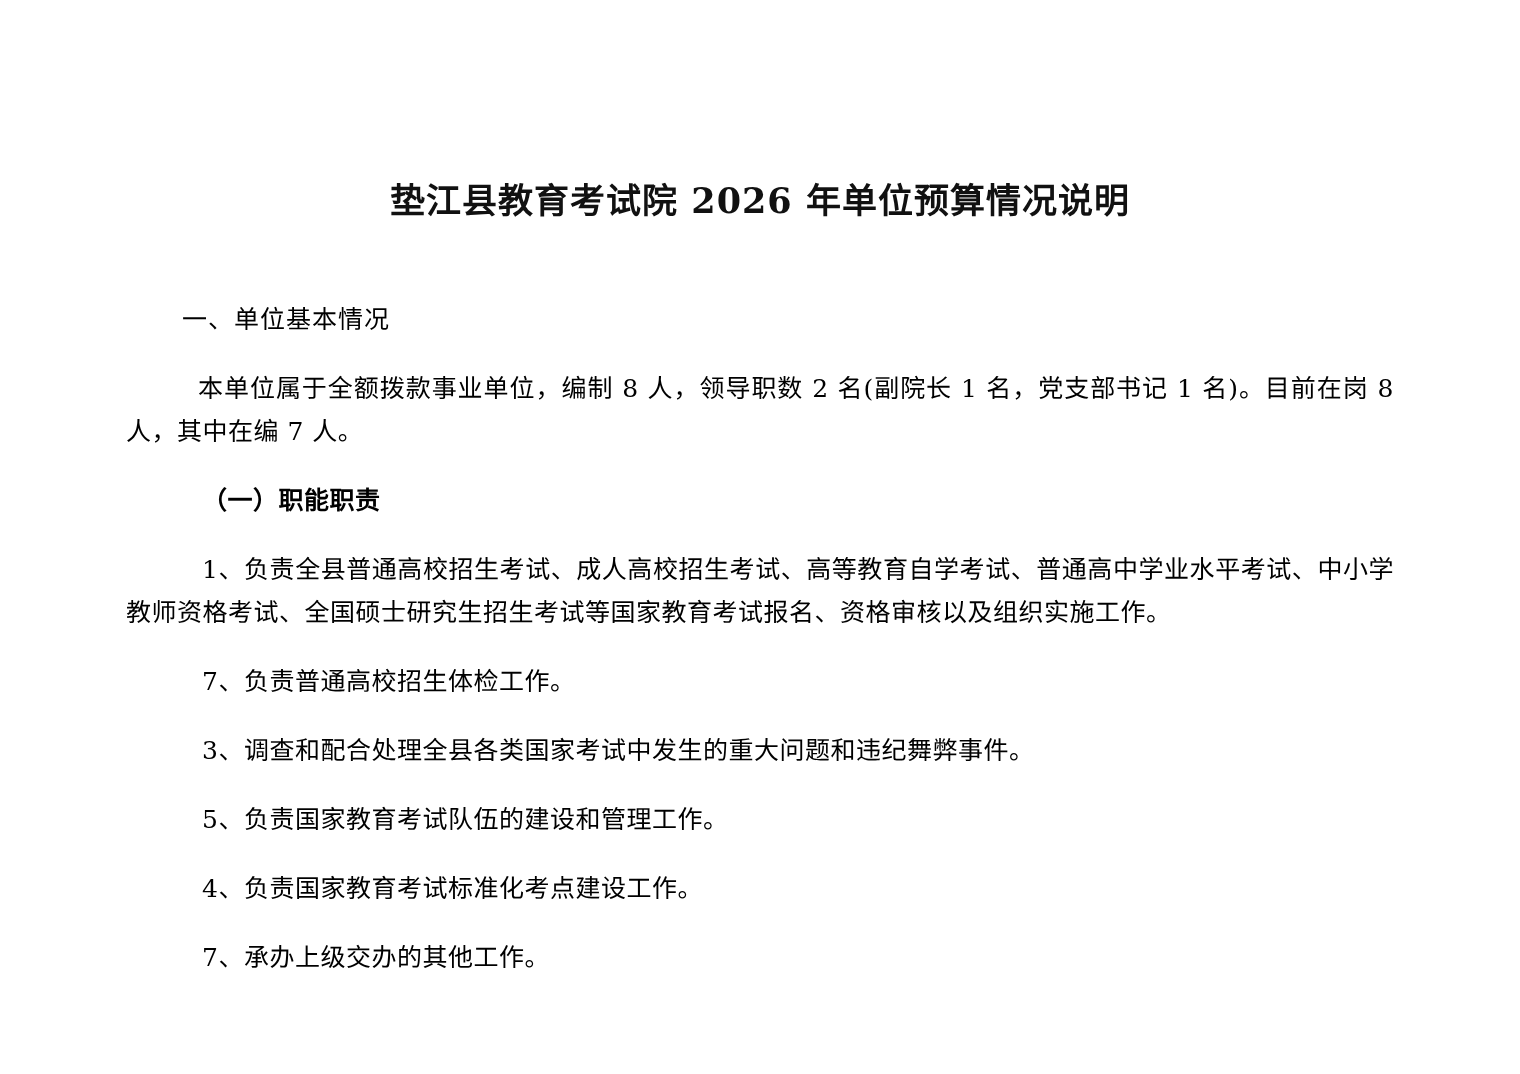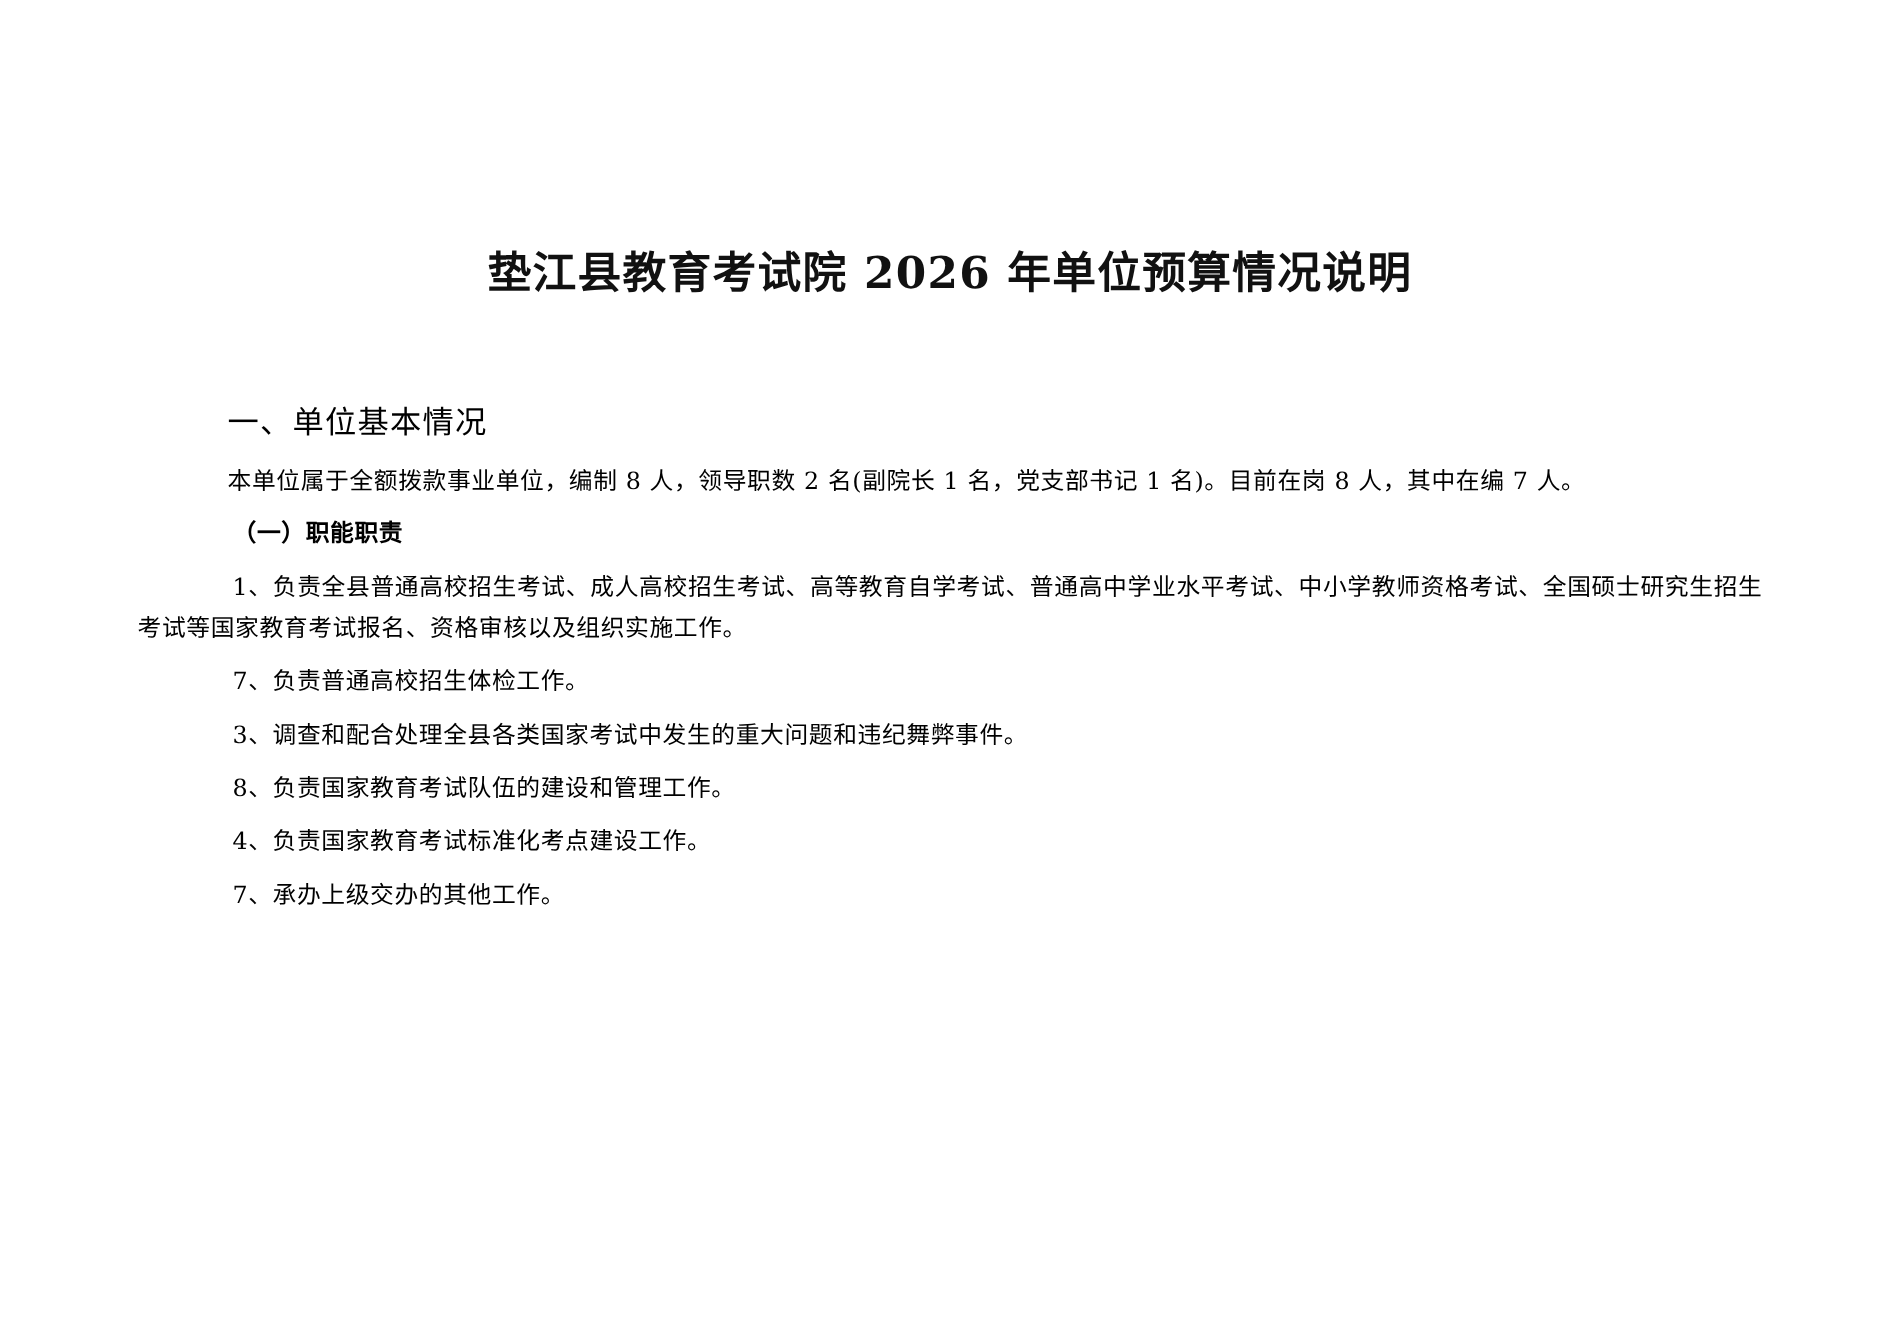"垫江县教育考试院 2026 年单位预算情况说明" .page { padding: 18px 110px -> 0 110px }
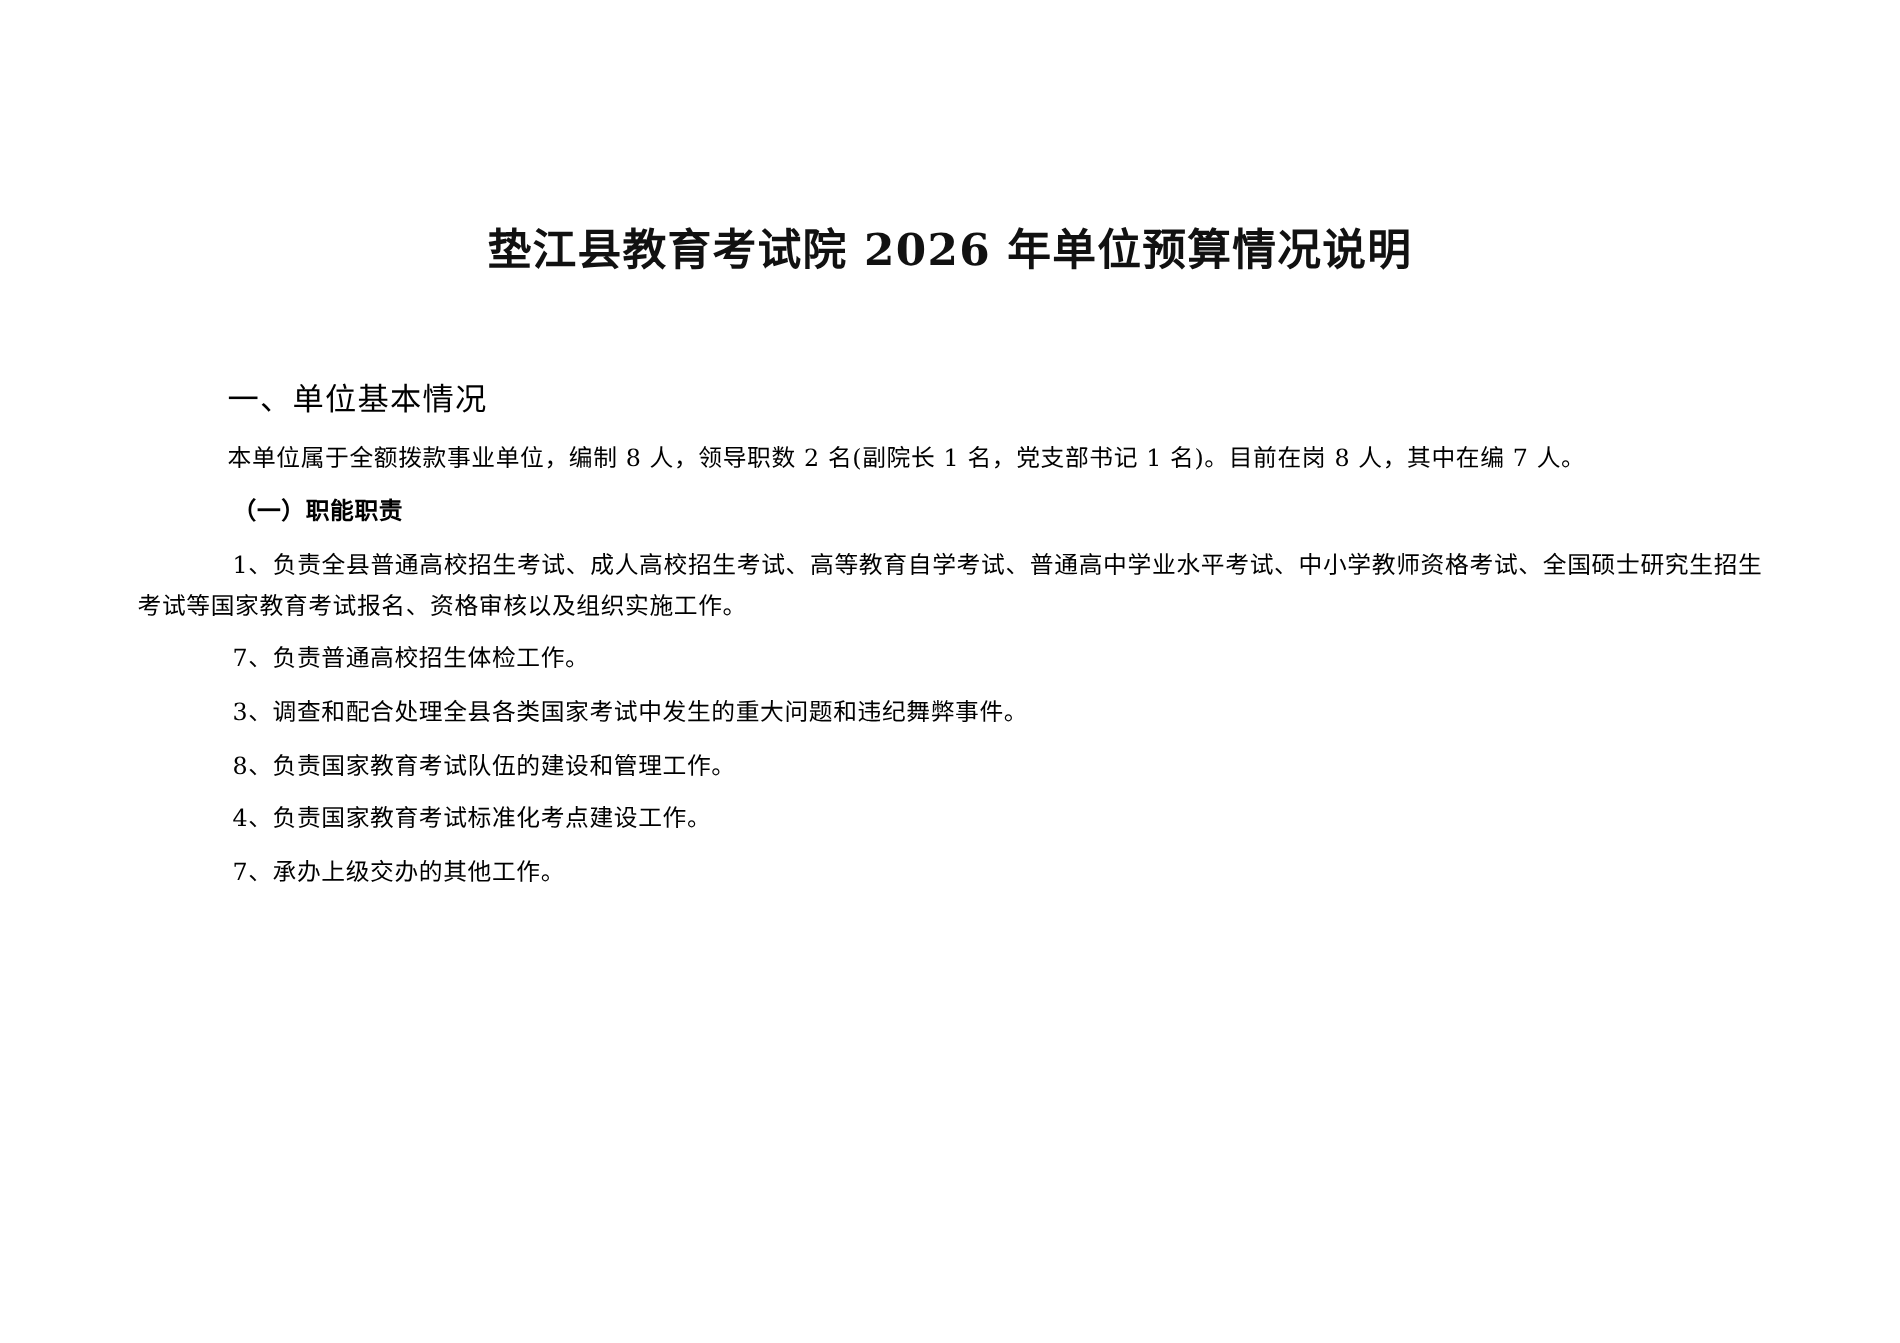"本单位属于全额拨款事业单位，编制 8 人，领导职数 2 名(副院长" .para { font-size: 19px -> 25px; margin: 0 -> 16px }
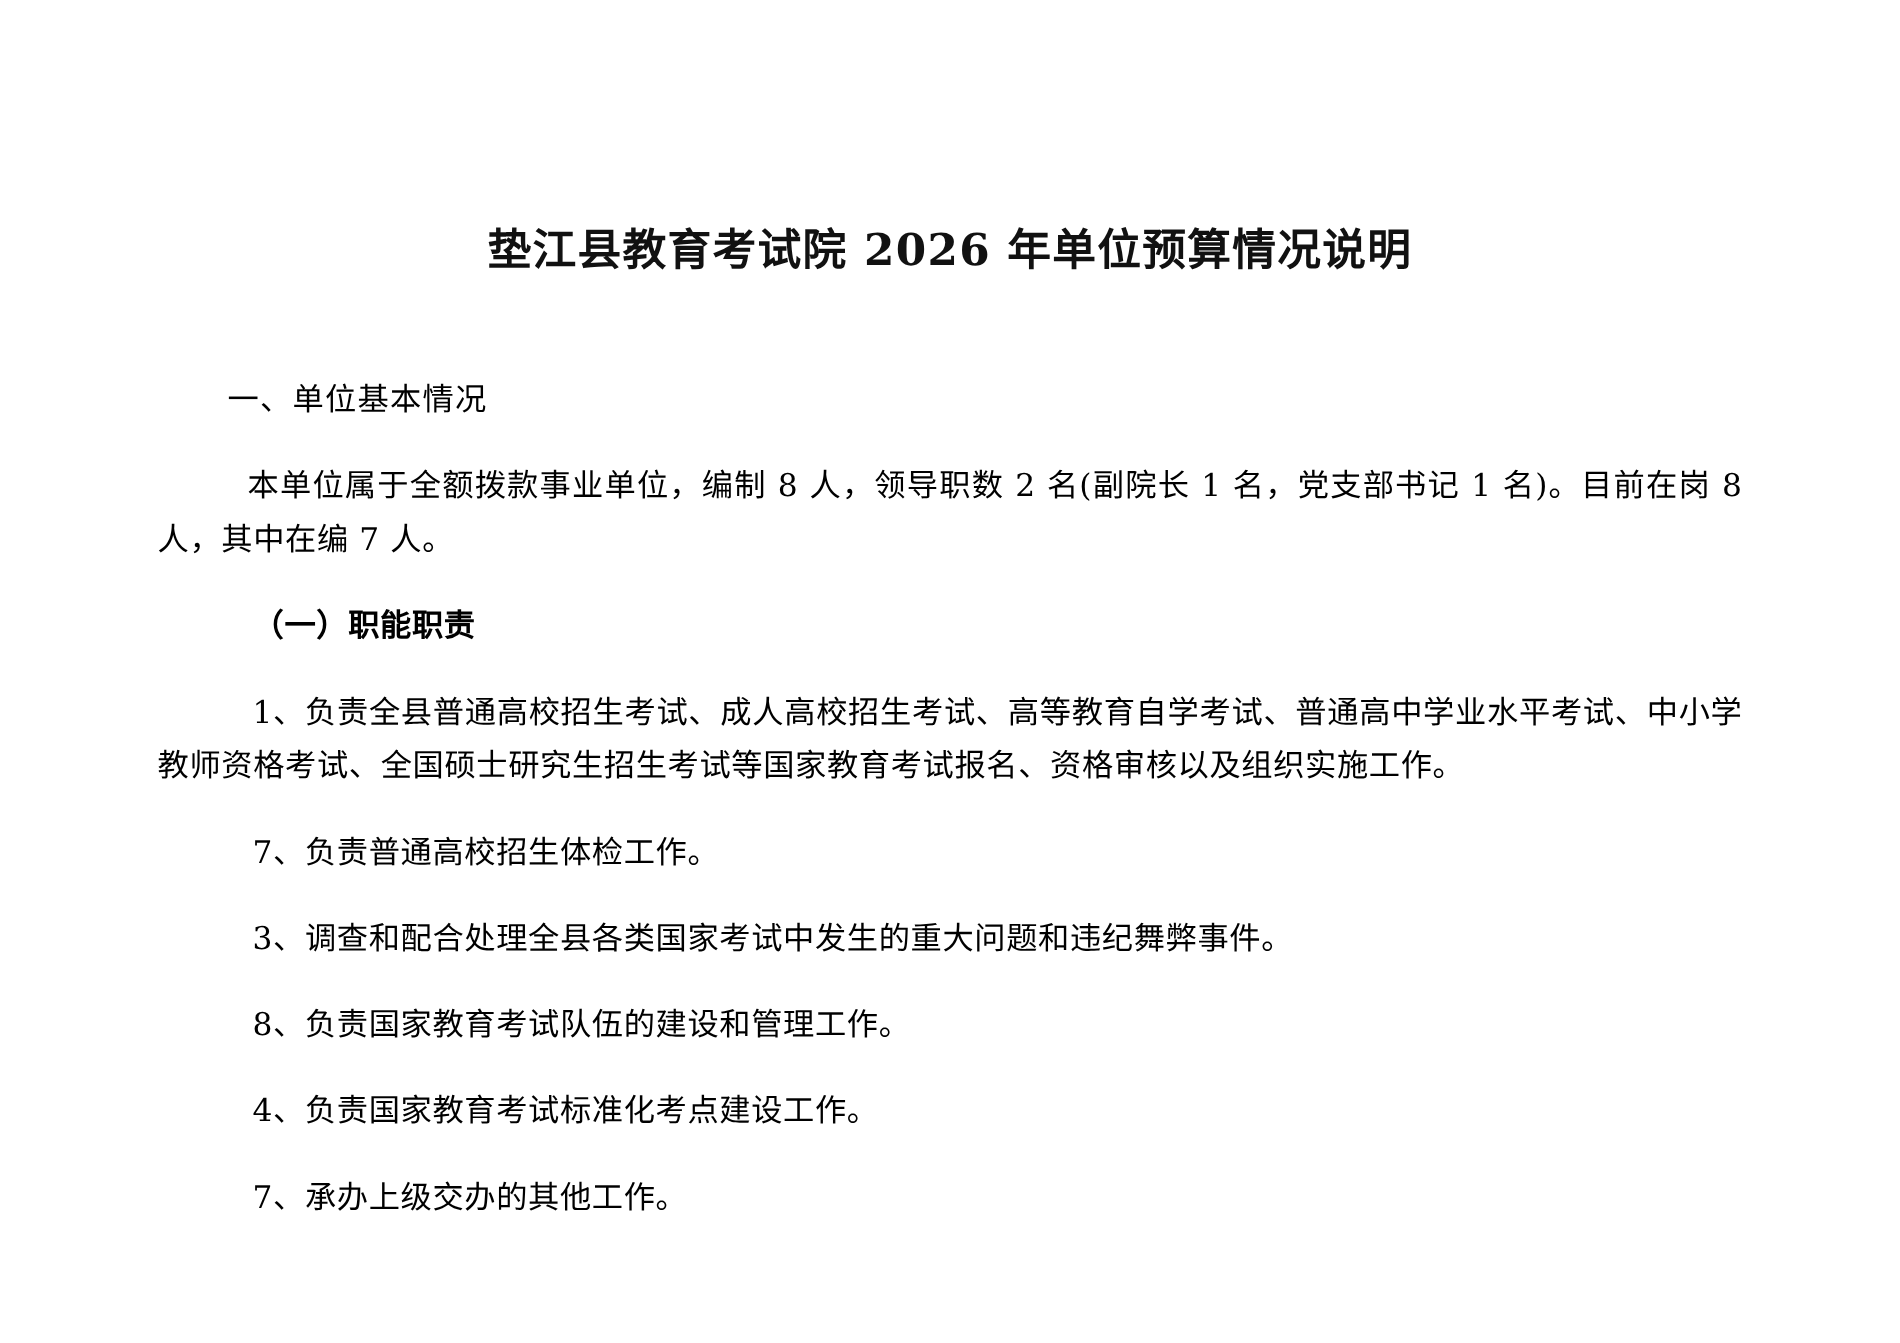"8、负责国家教育考试队伍的建设和管理工作。" p.para { text: 8 -> 5 }
